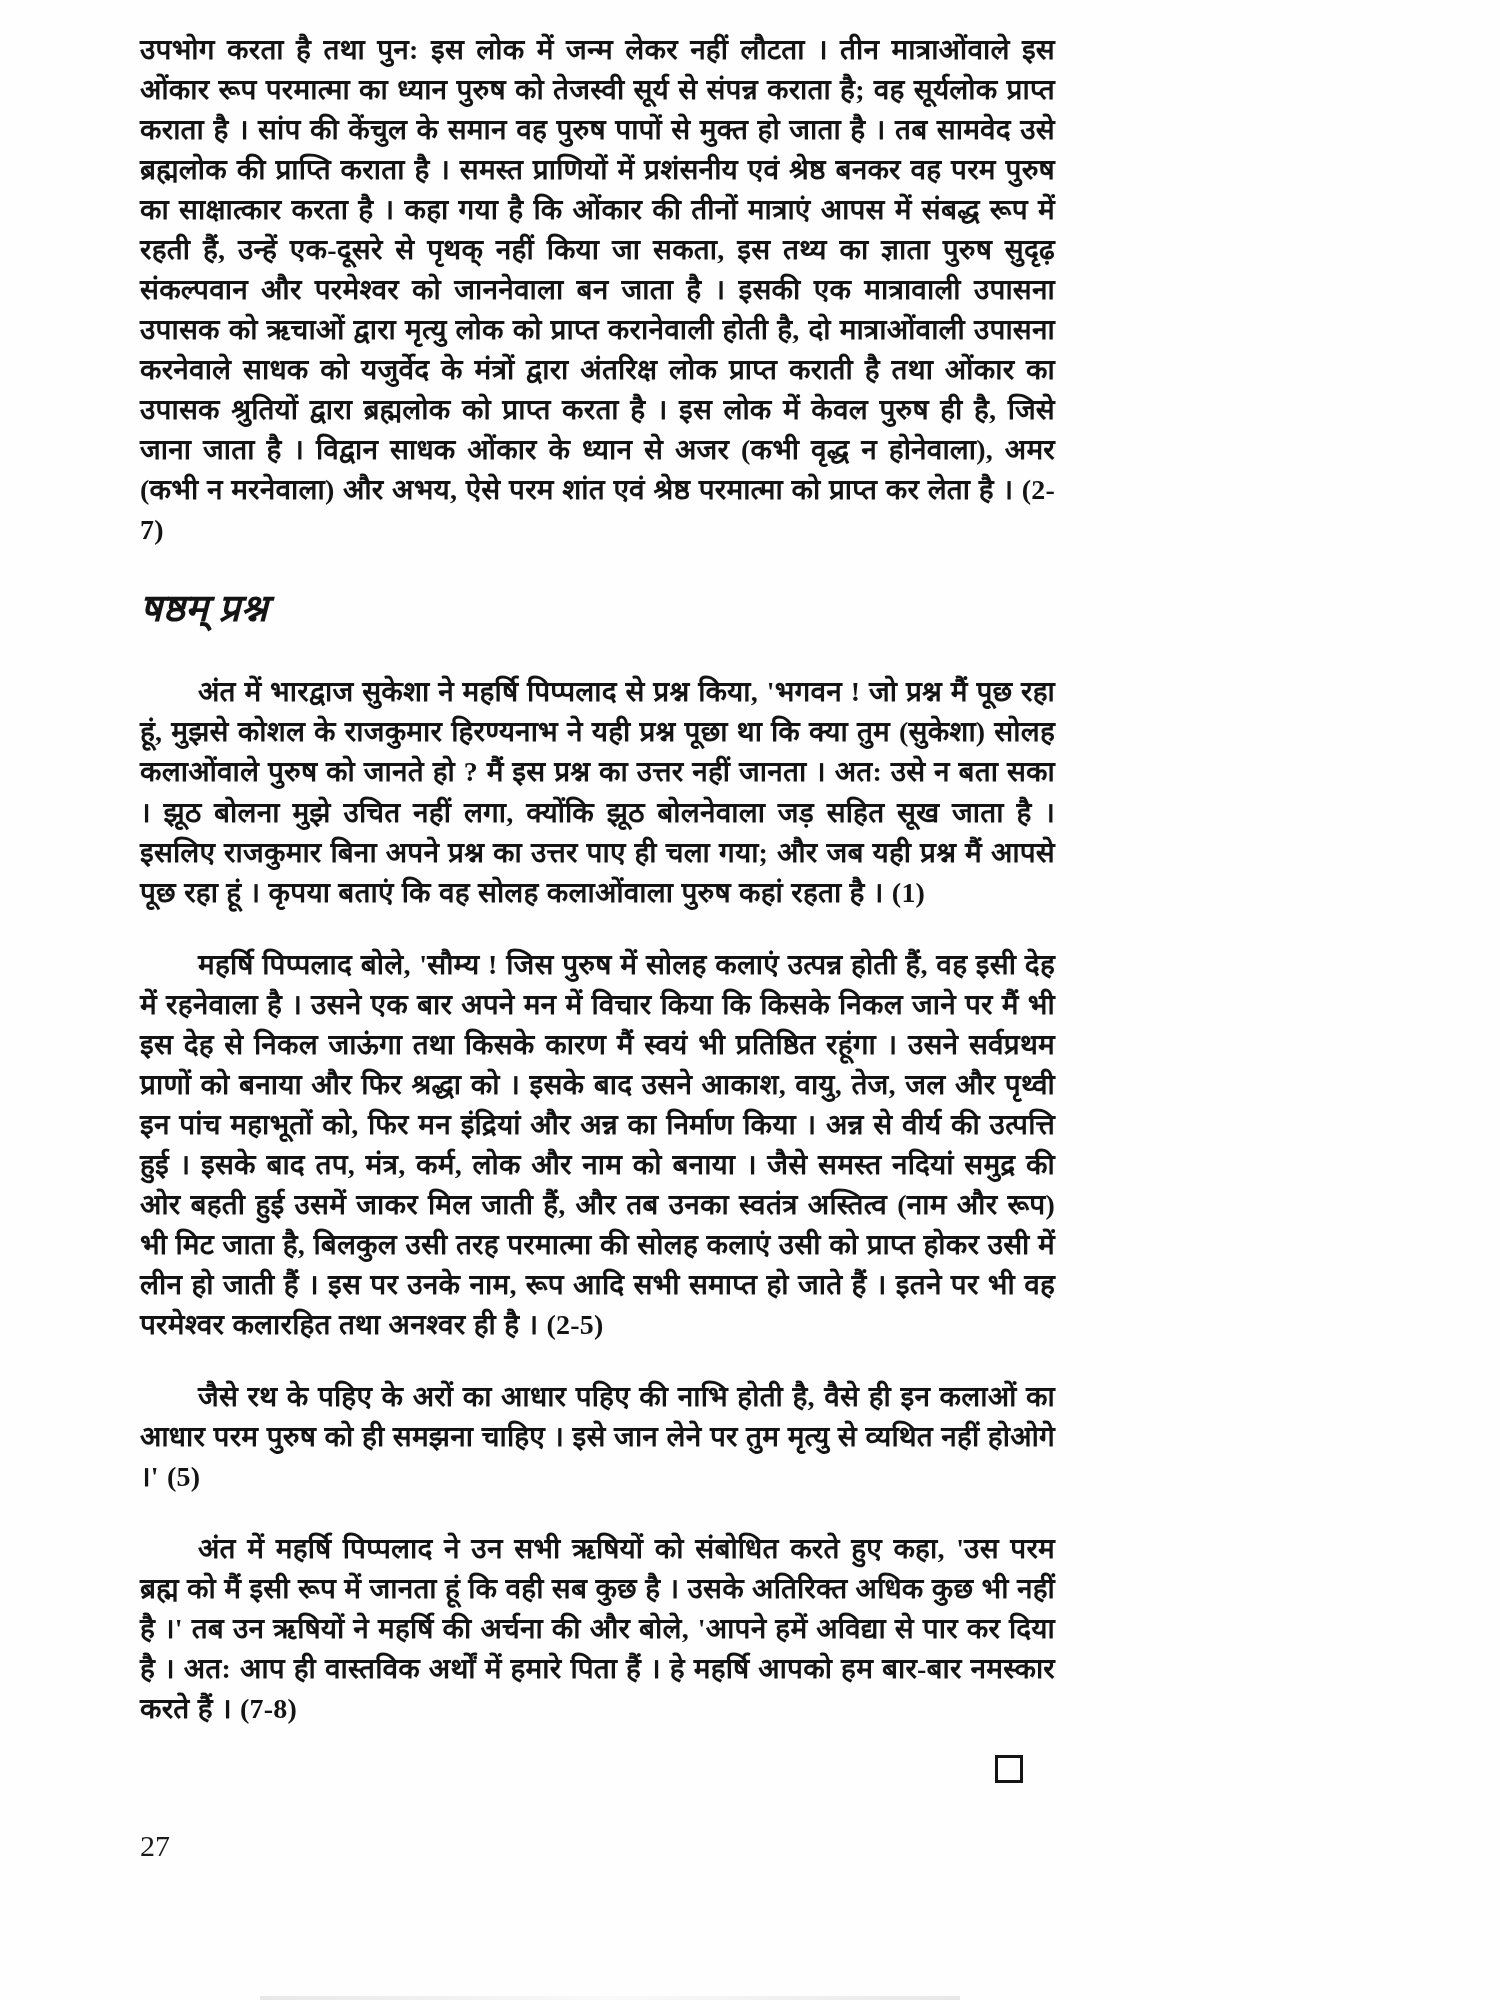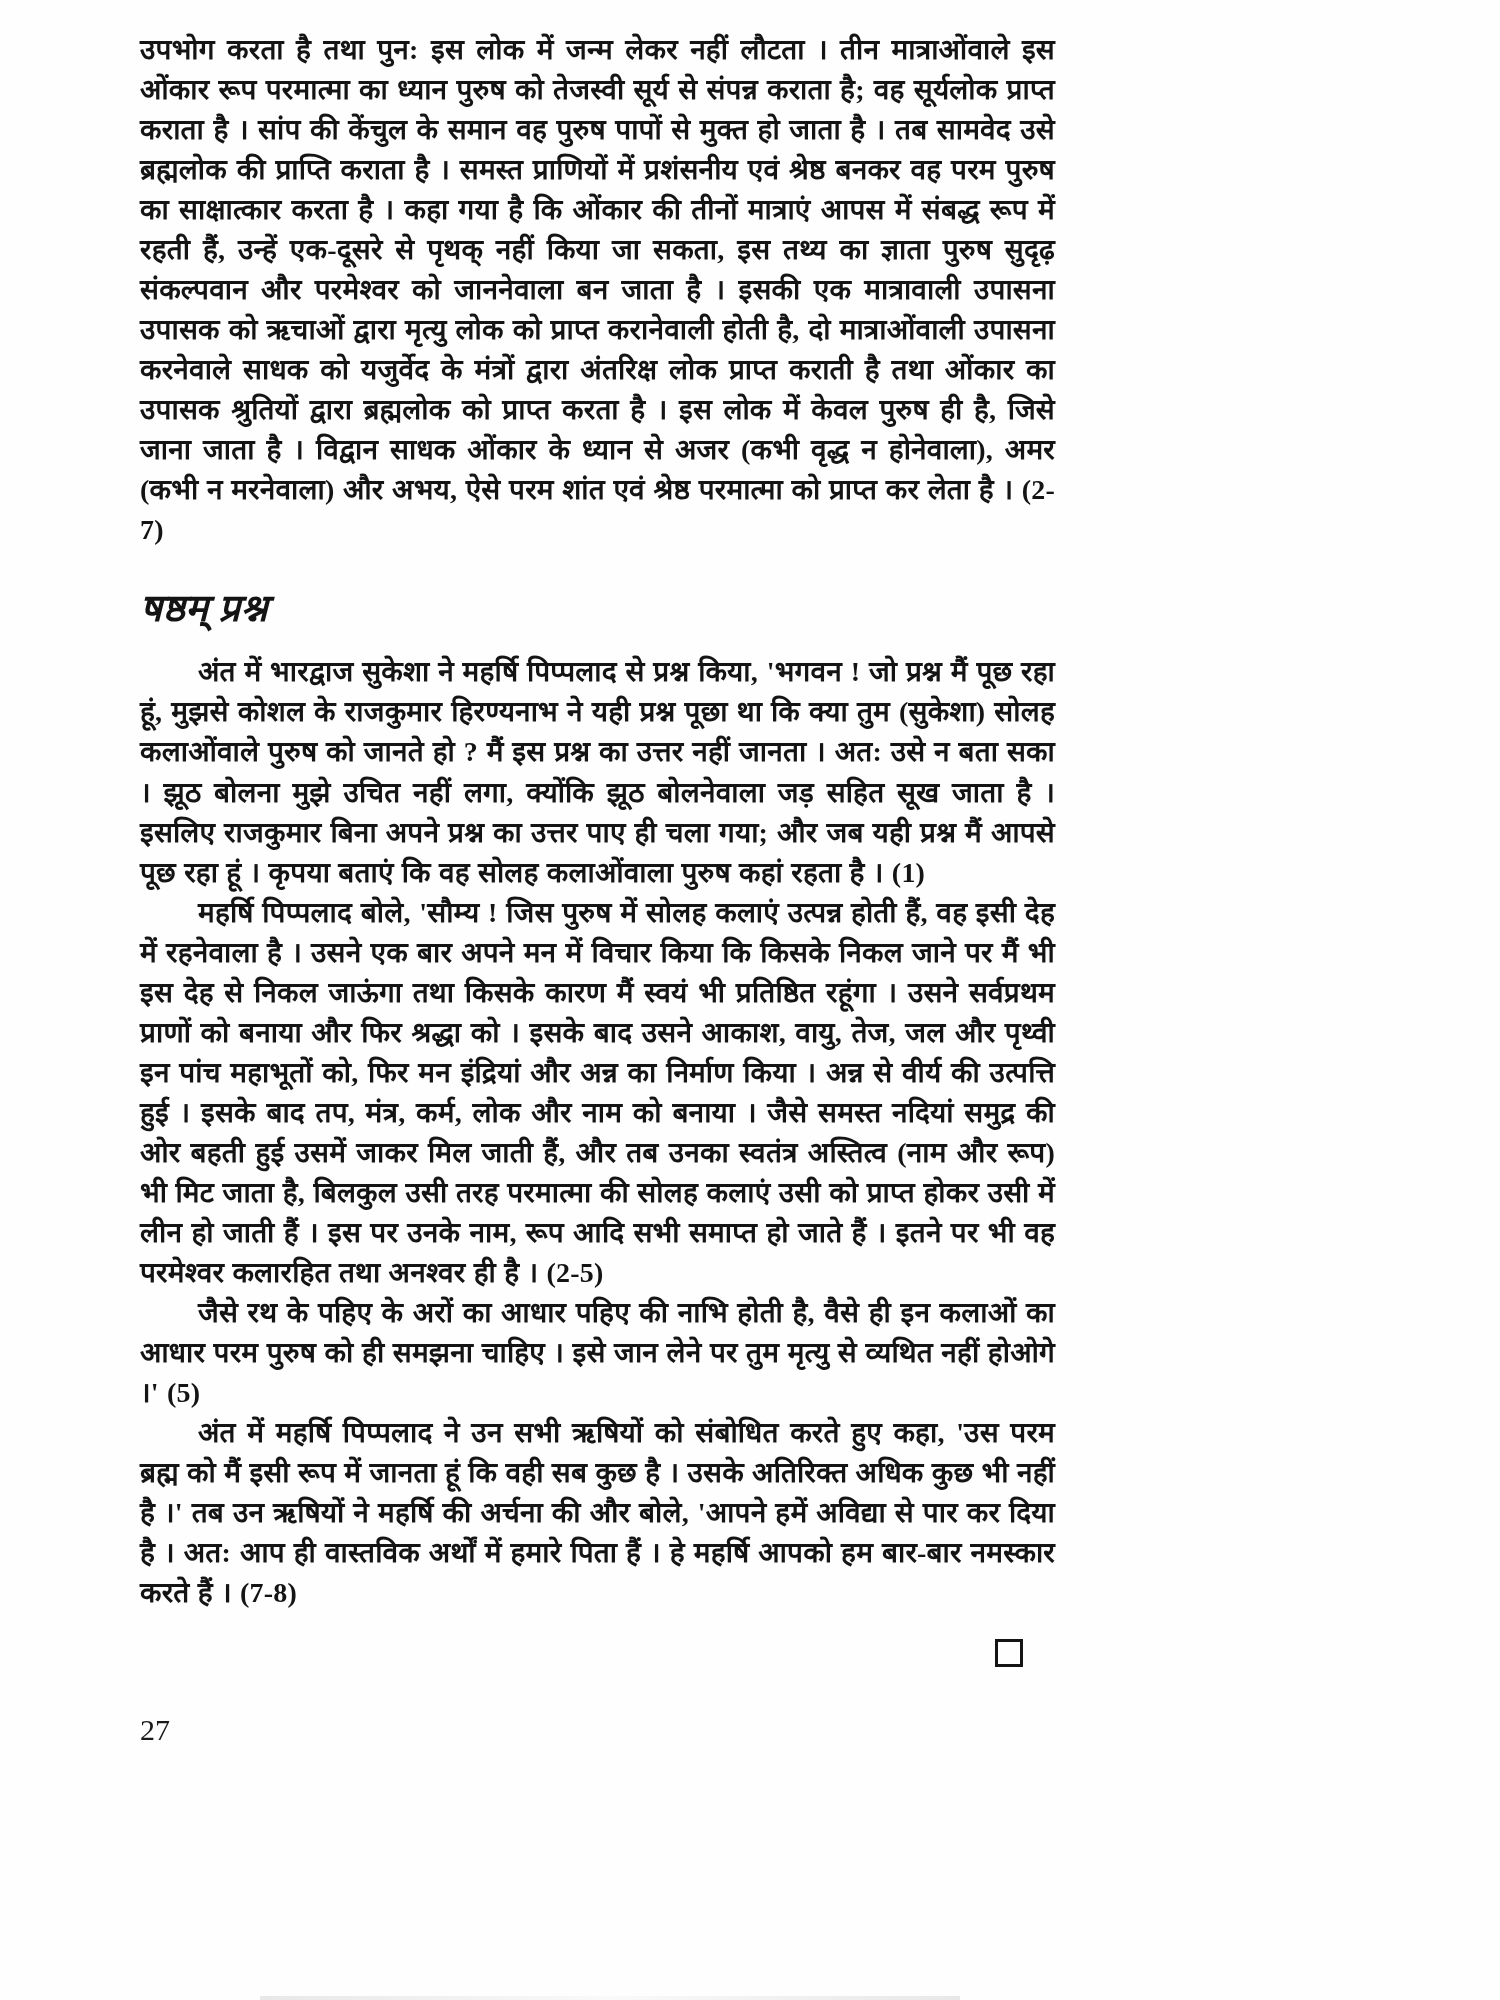"षष्ठम् प्रश्न" .section-heading { margin: 30px 0 20px 0 -> 30px 0 40px 0 }
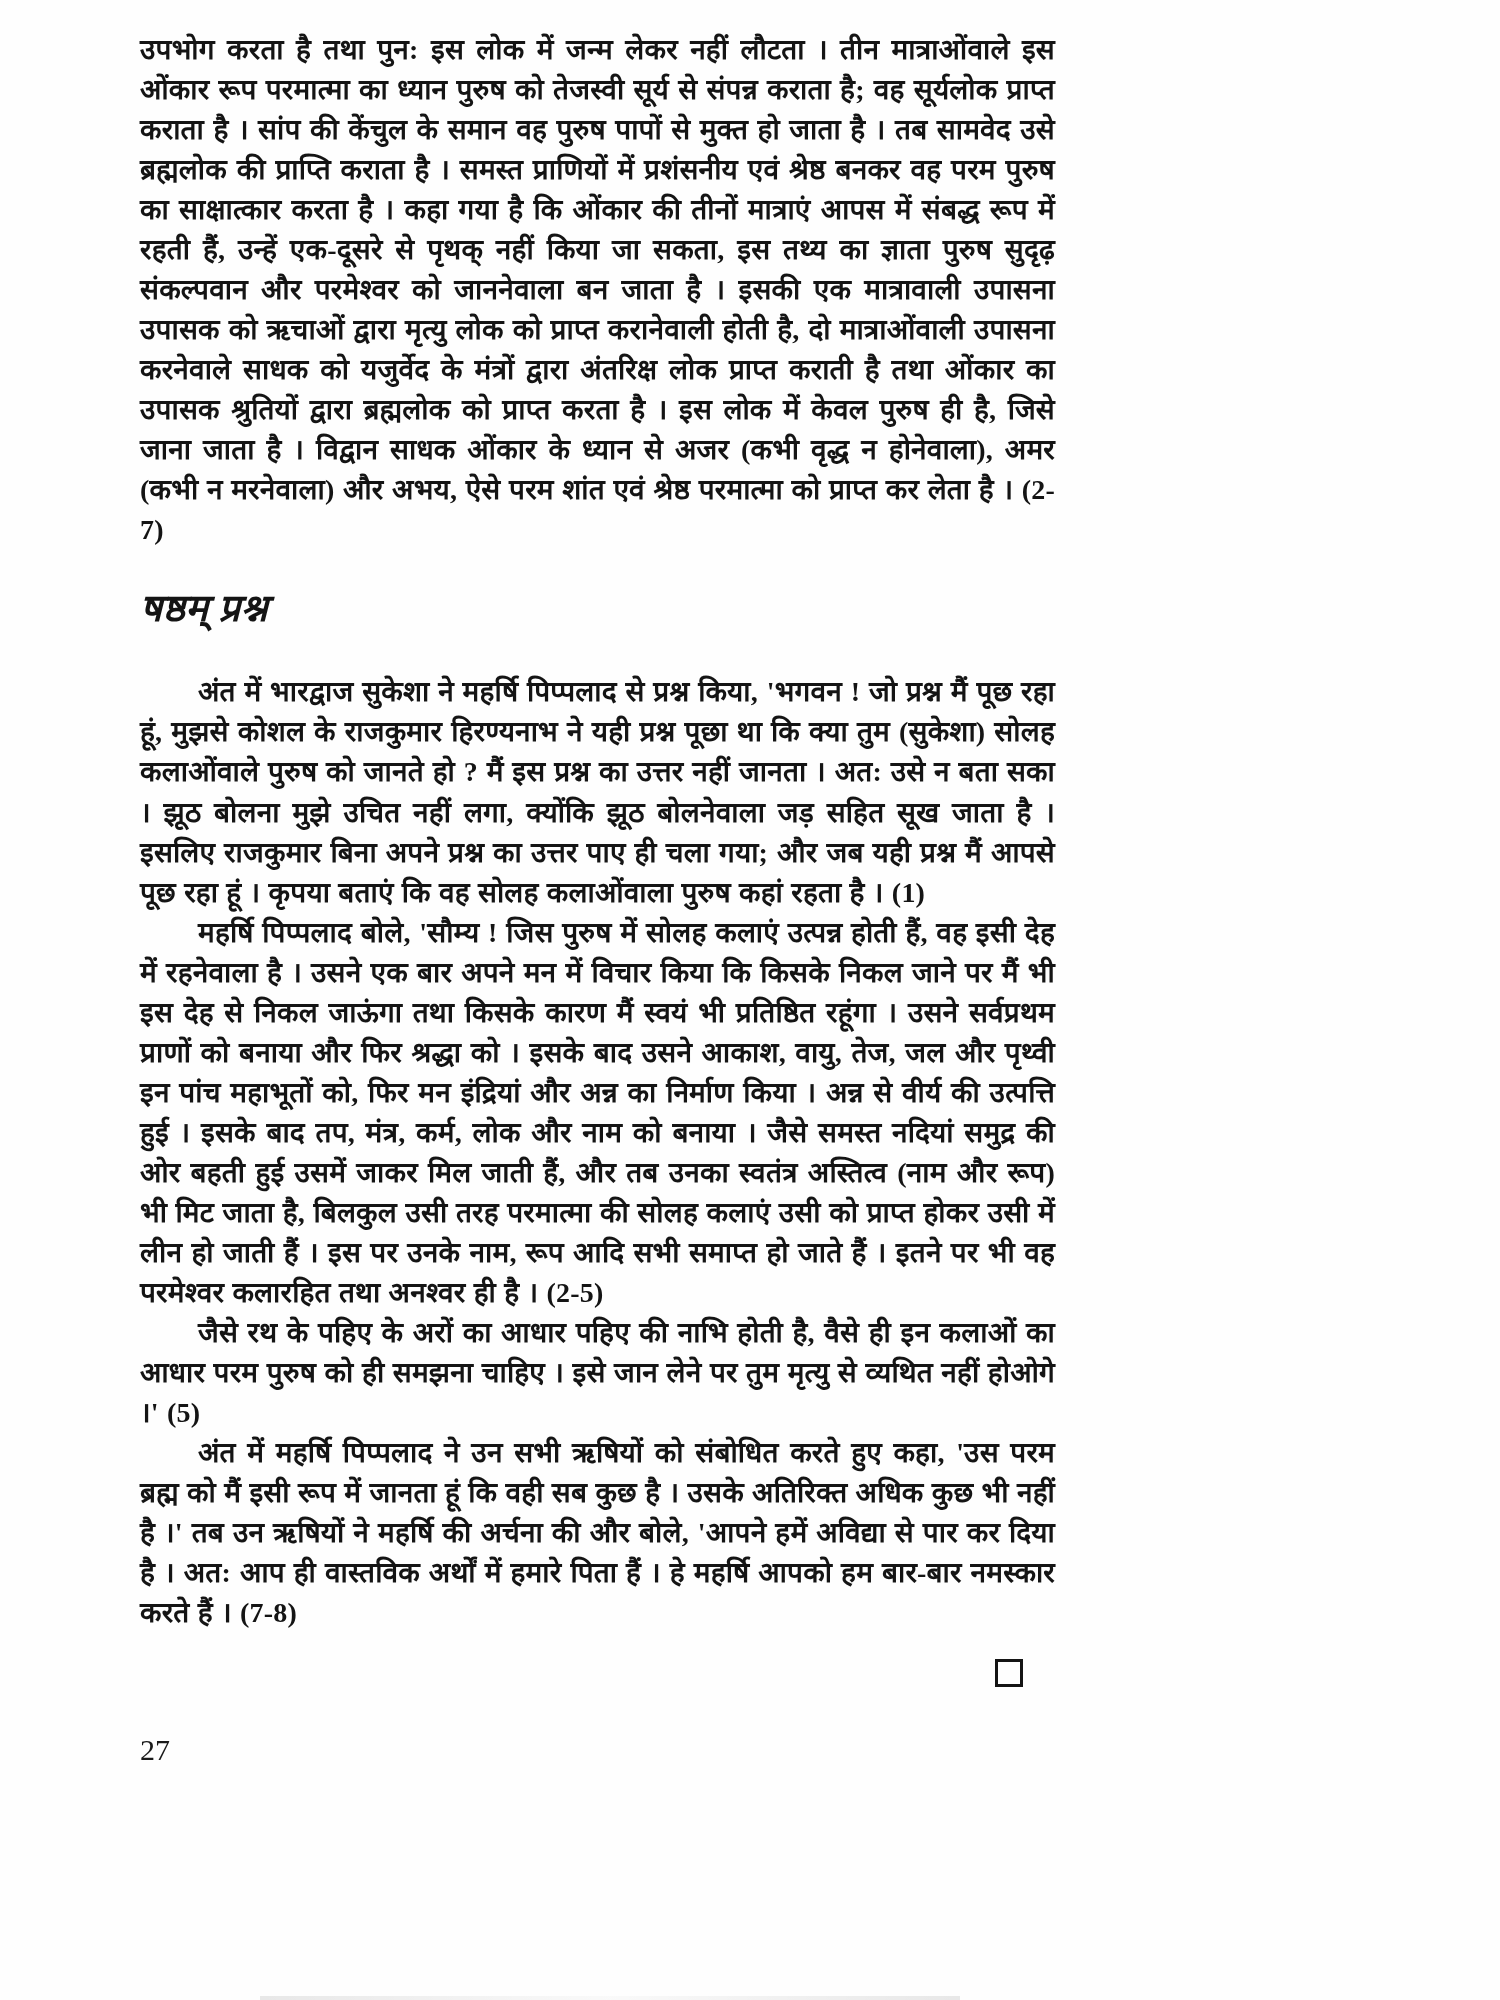"अंत में भारद्वाज सुकेशा ने" .para.indent { margin-top: none -> 32px }
